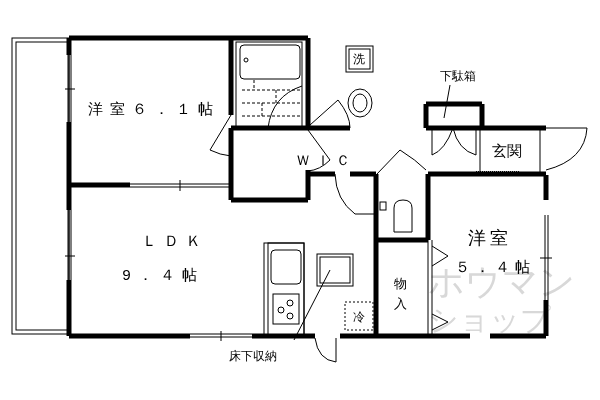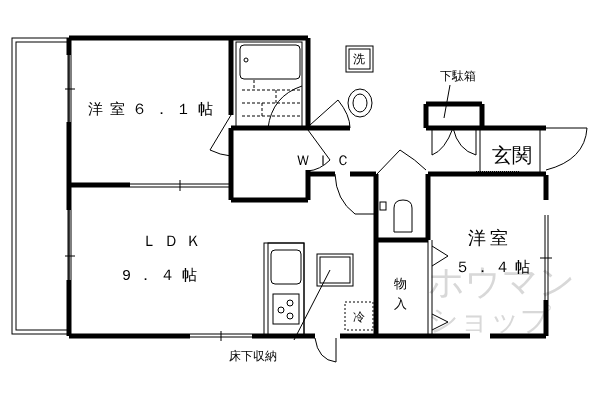"玄関" div.lbl { font-size: 20px -> 15px }
